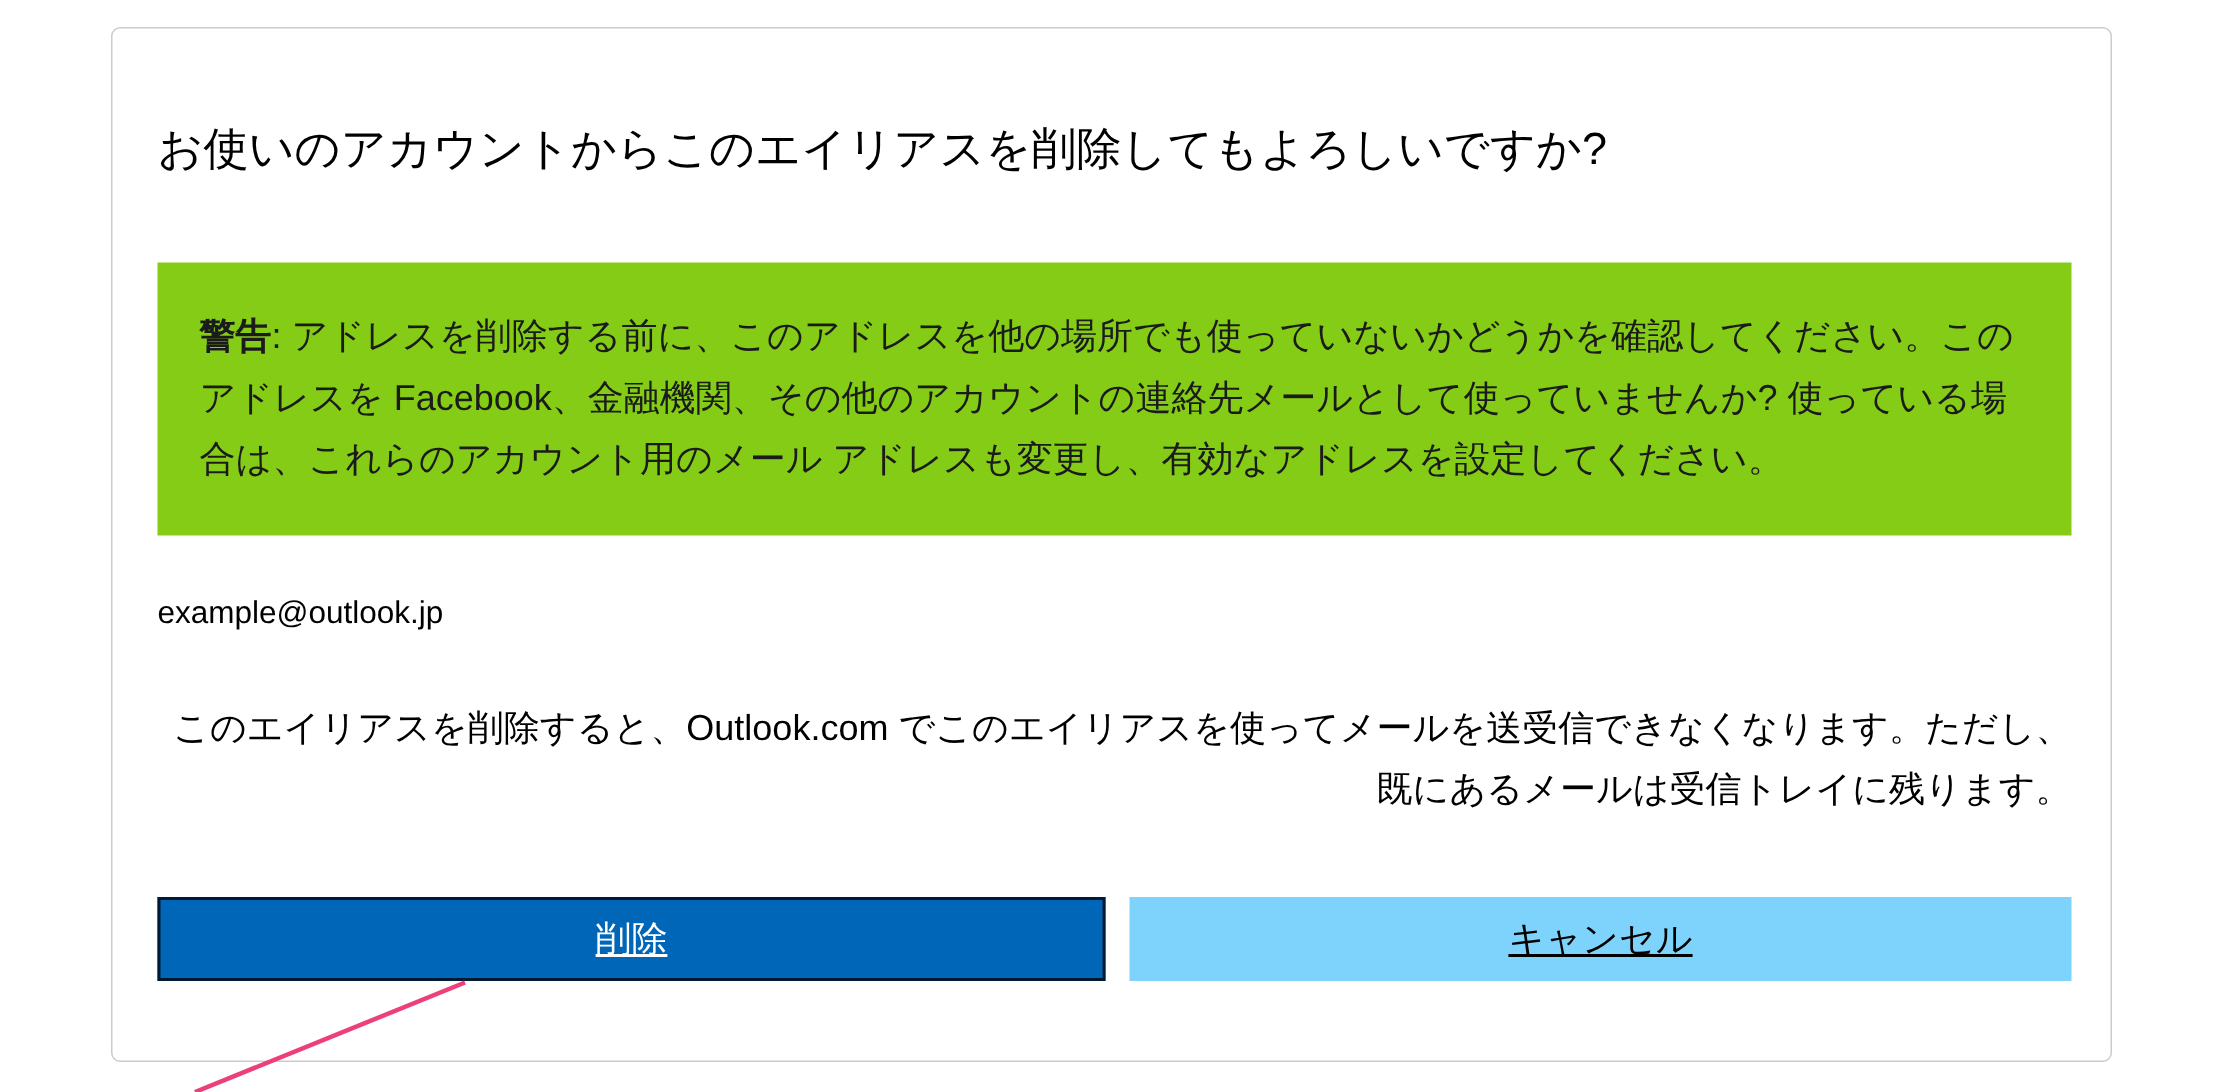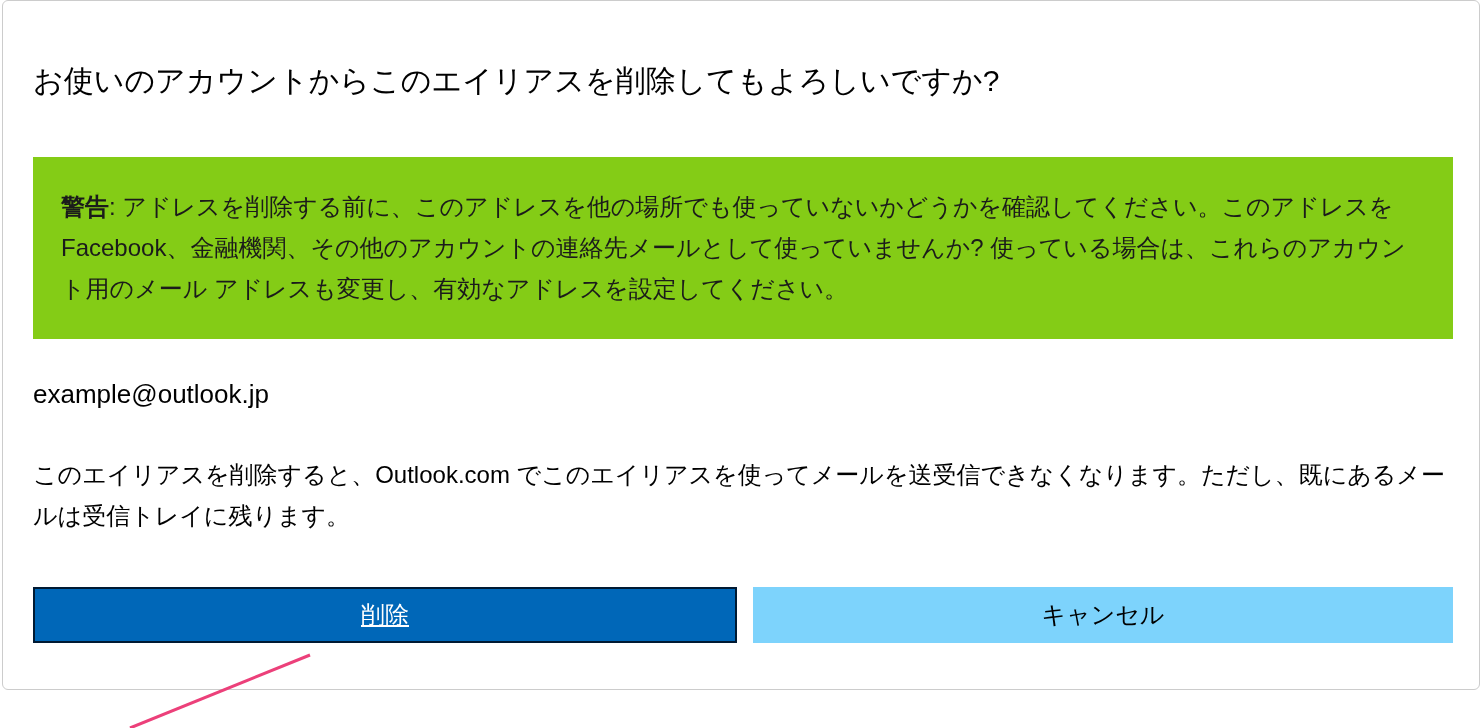"お使いのアカウントからこのエイリアスを削除してもよろしいですか?" .dialog { margin: 0 auto 0 -> 18px auto 0; width: 1478px -> 1334px }
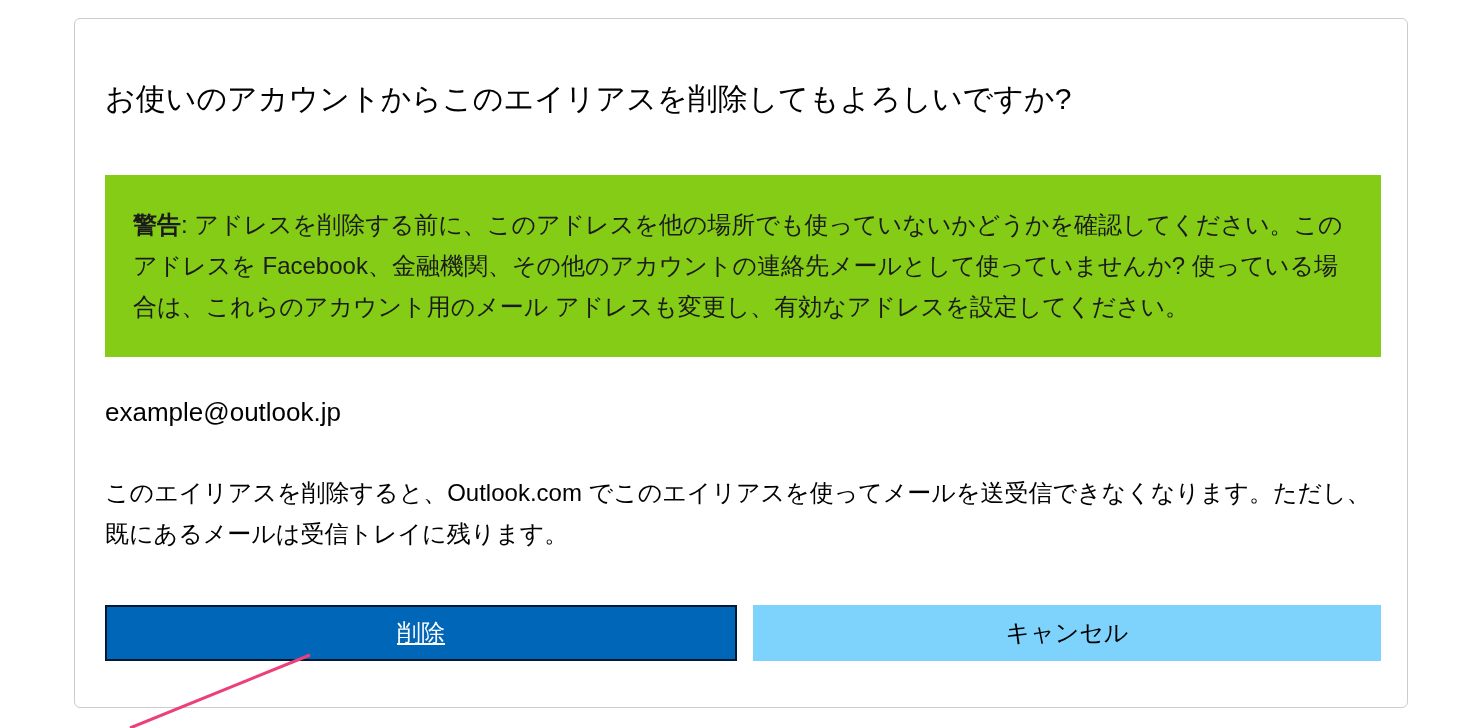"example@outlook.jp" .email { font-size: 26px -> 21px }
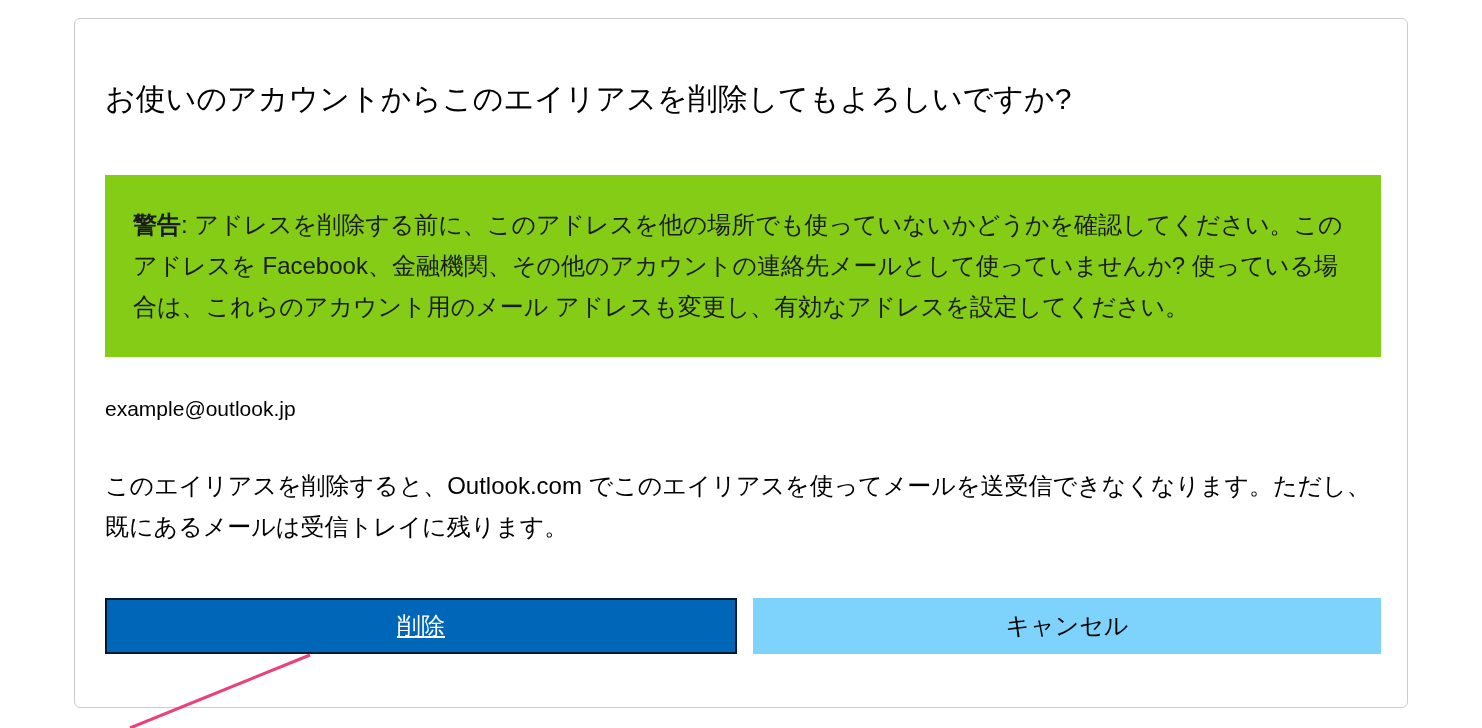"このエイリアスを削除すると、Outlook.com" .note { text-align: none -> right }
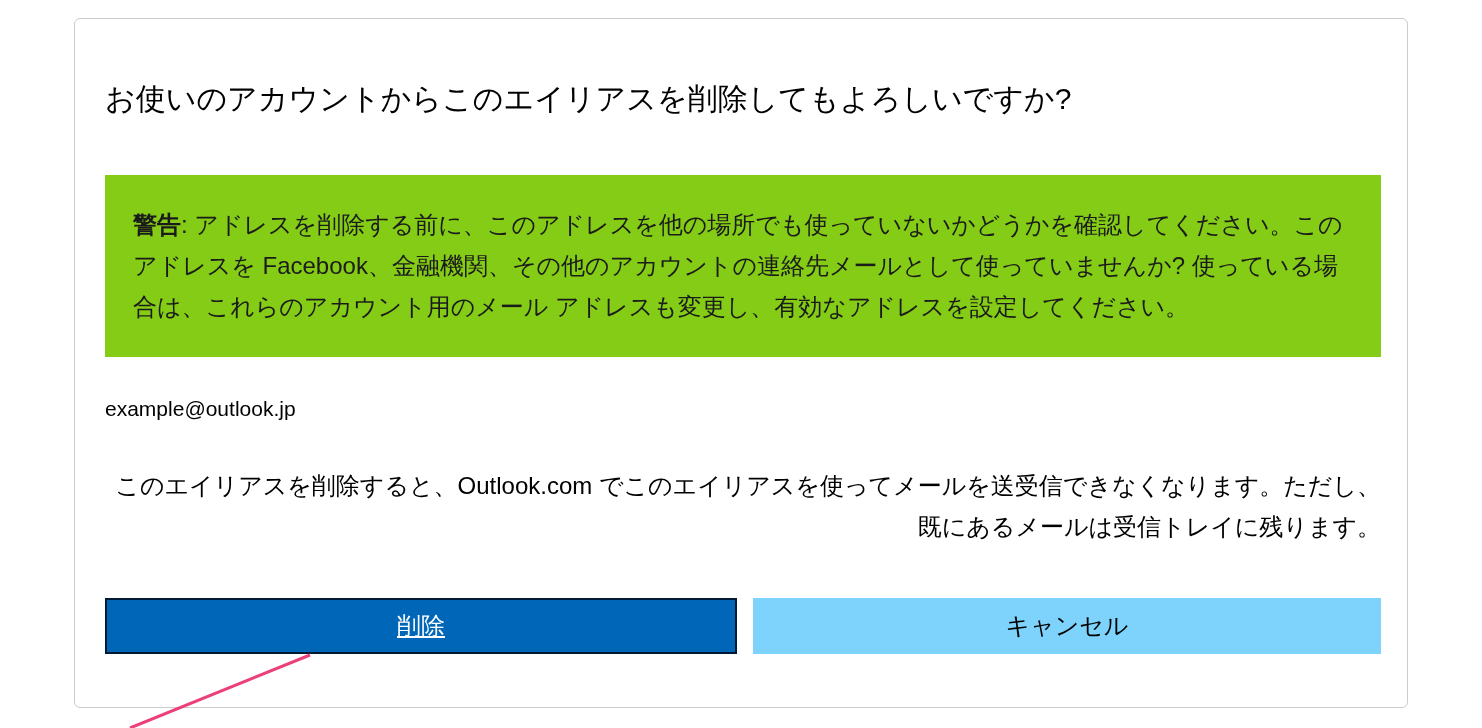"削除" .buttons { text-decoration: none -> underline }
